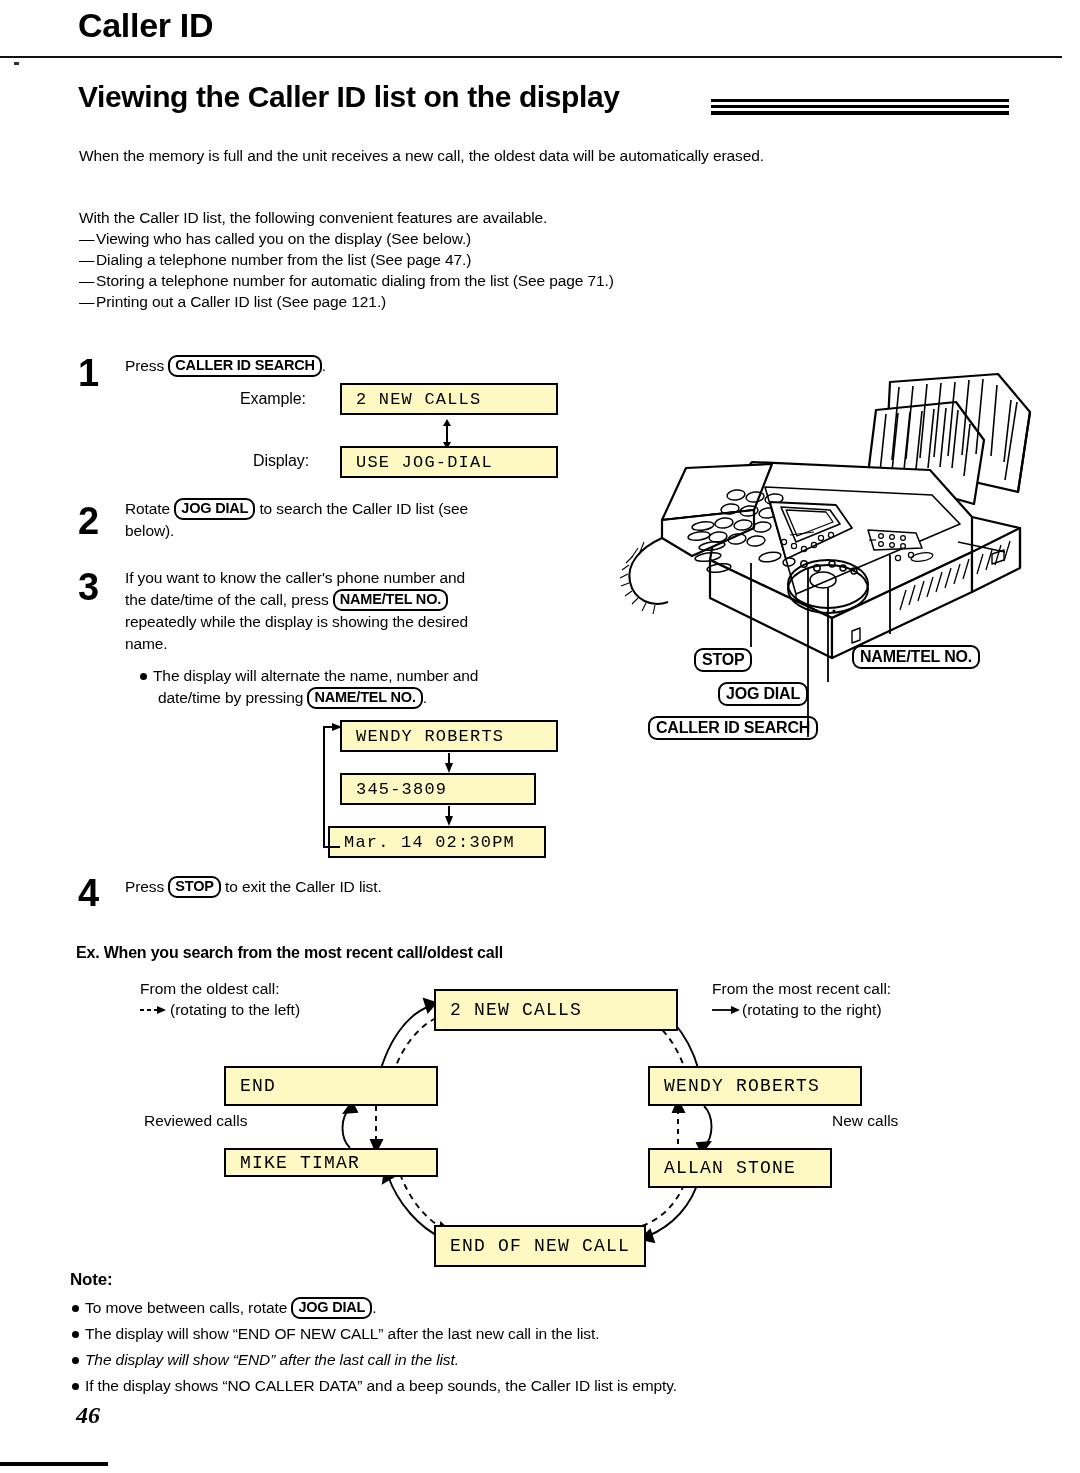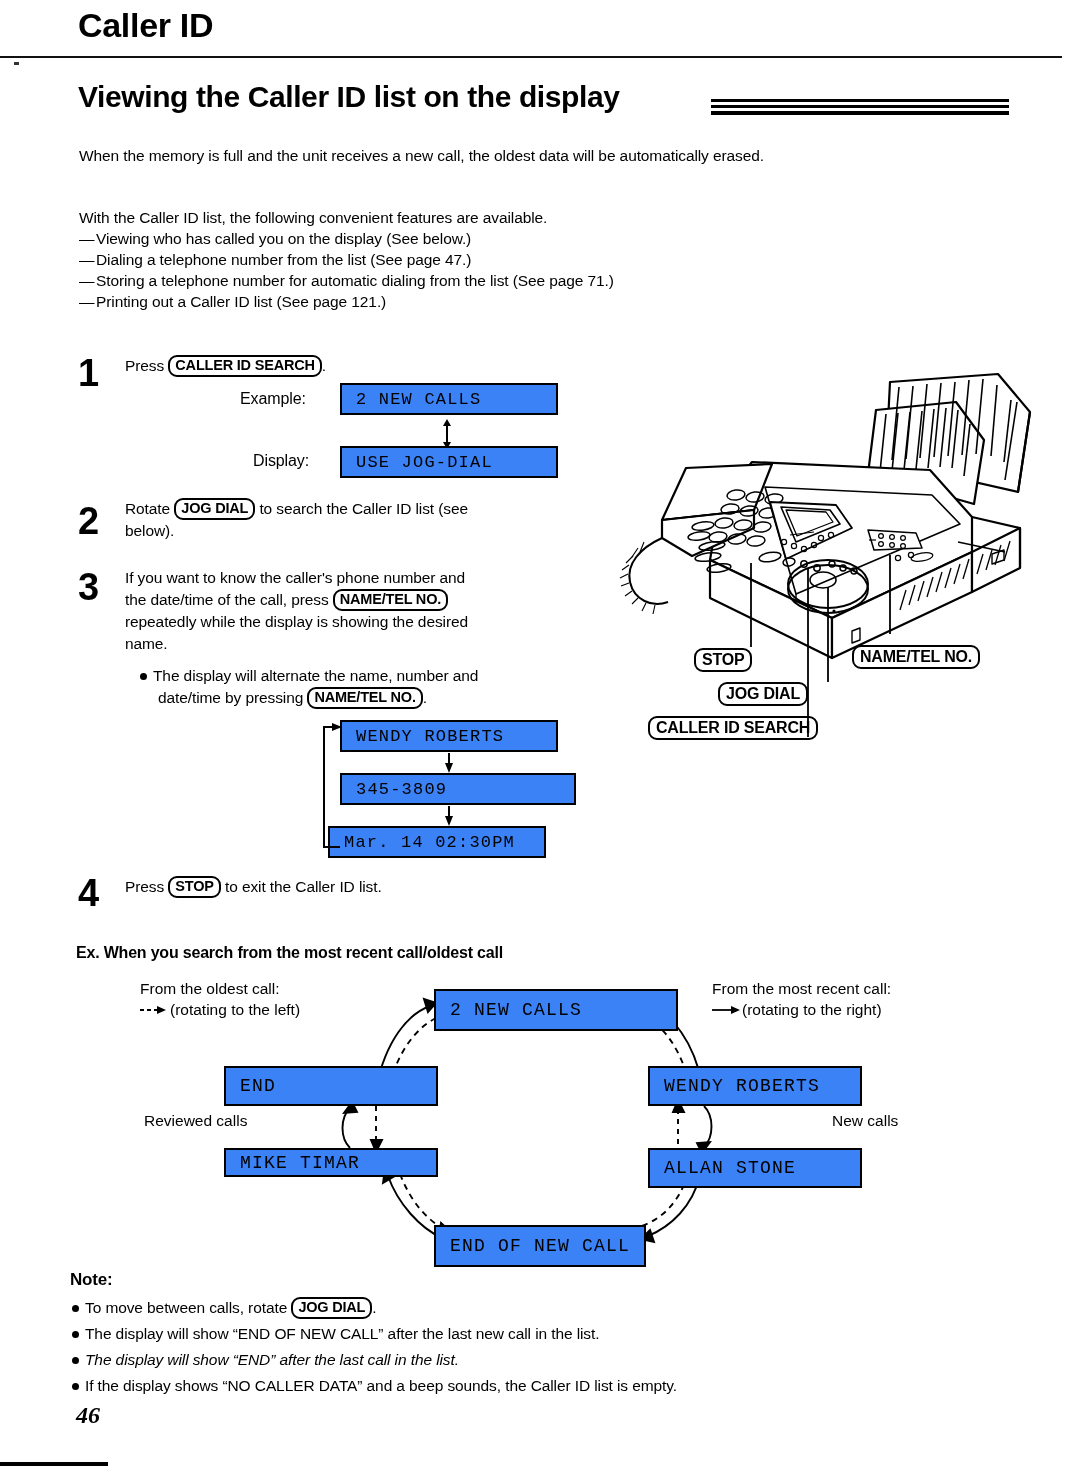"2 NEW CALLS" .lcd { background: #3b82f6 -> #fef9c3 }
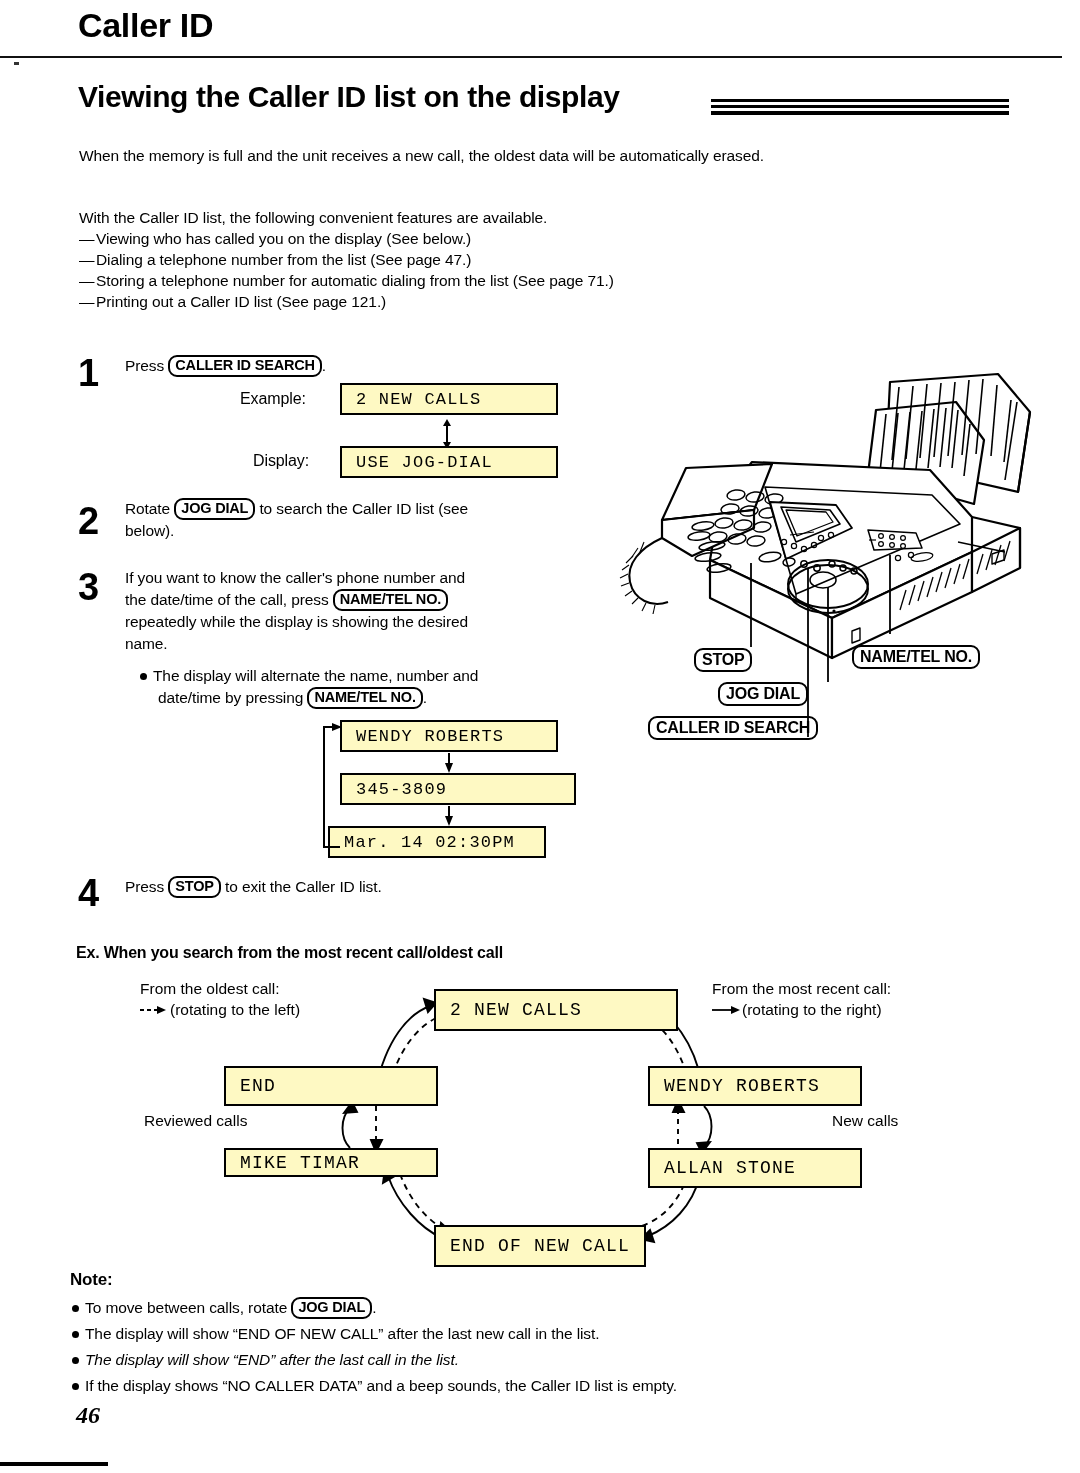"345-3809" div.lcd { width: 236px -> 196px }
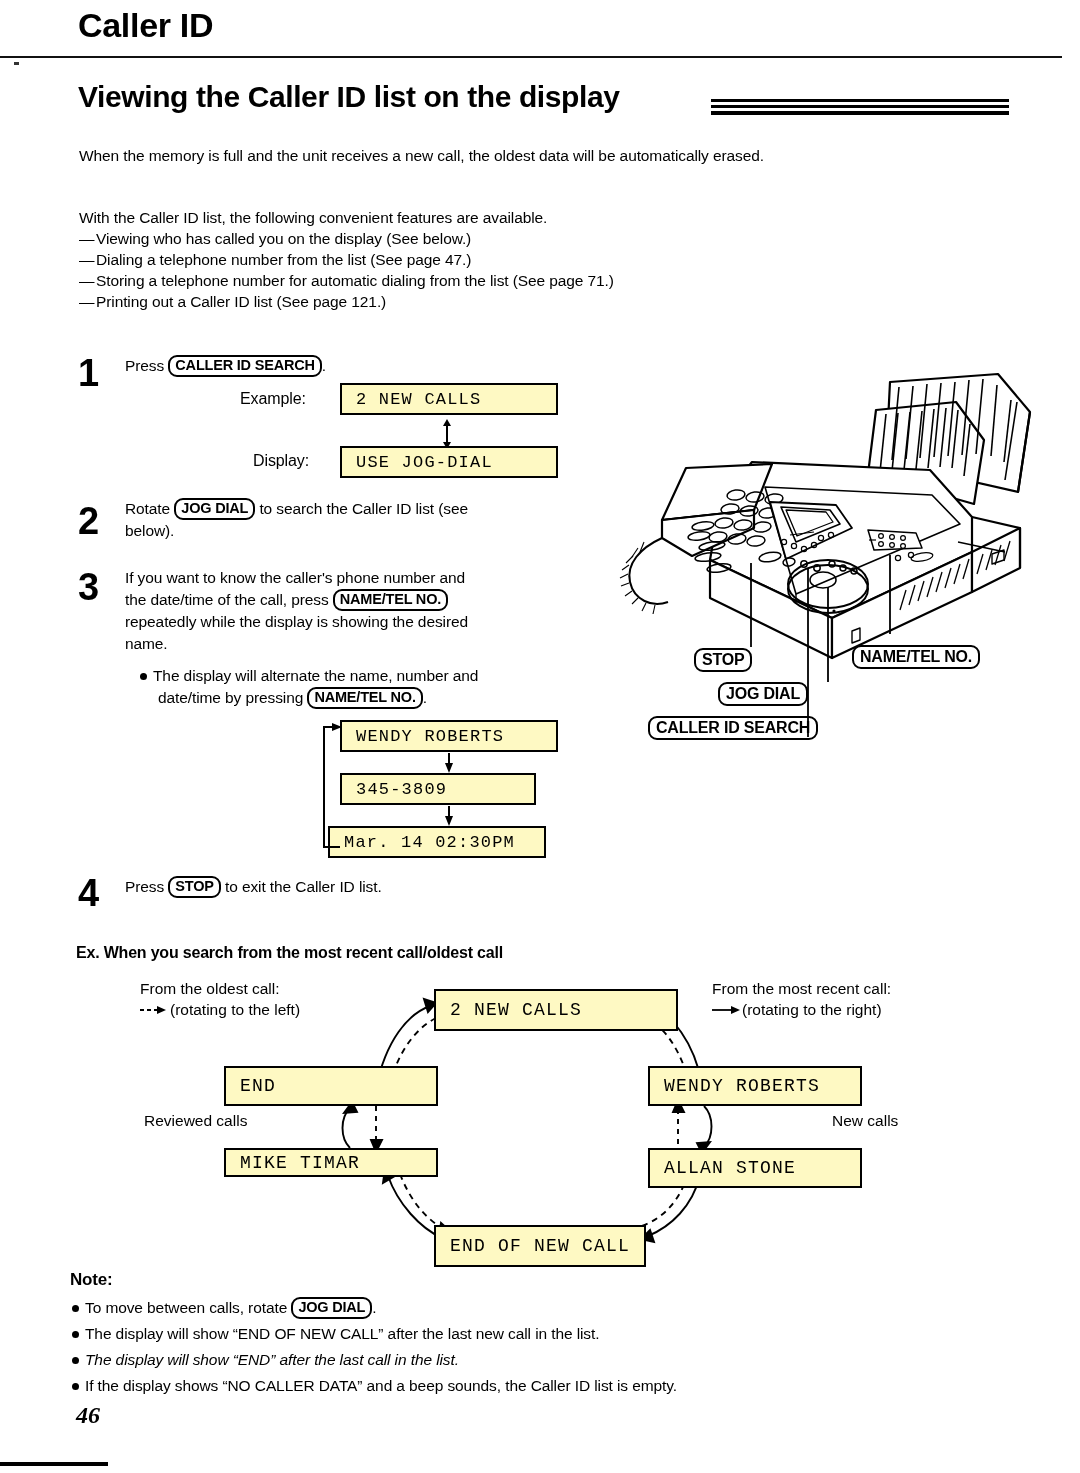"ALLAN STONE" div.lcd { width: 214px -> 184px }
